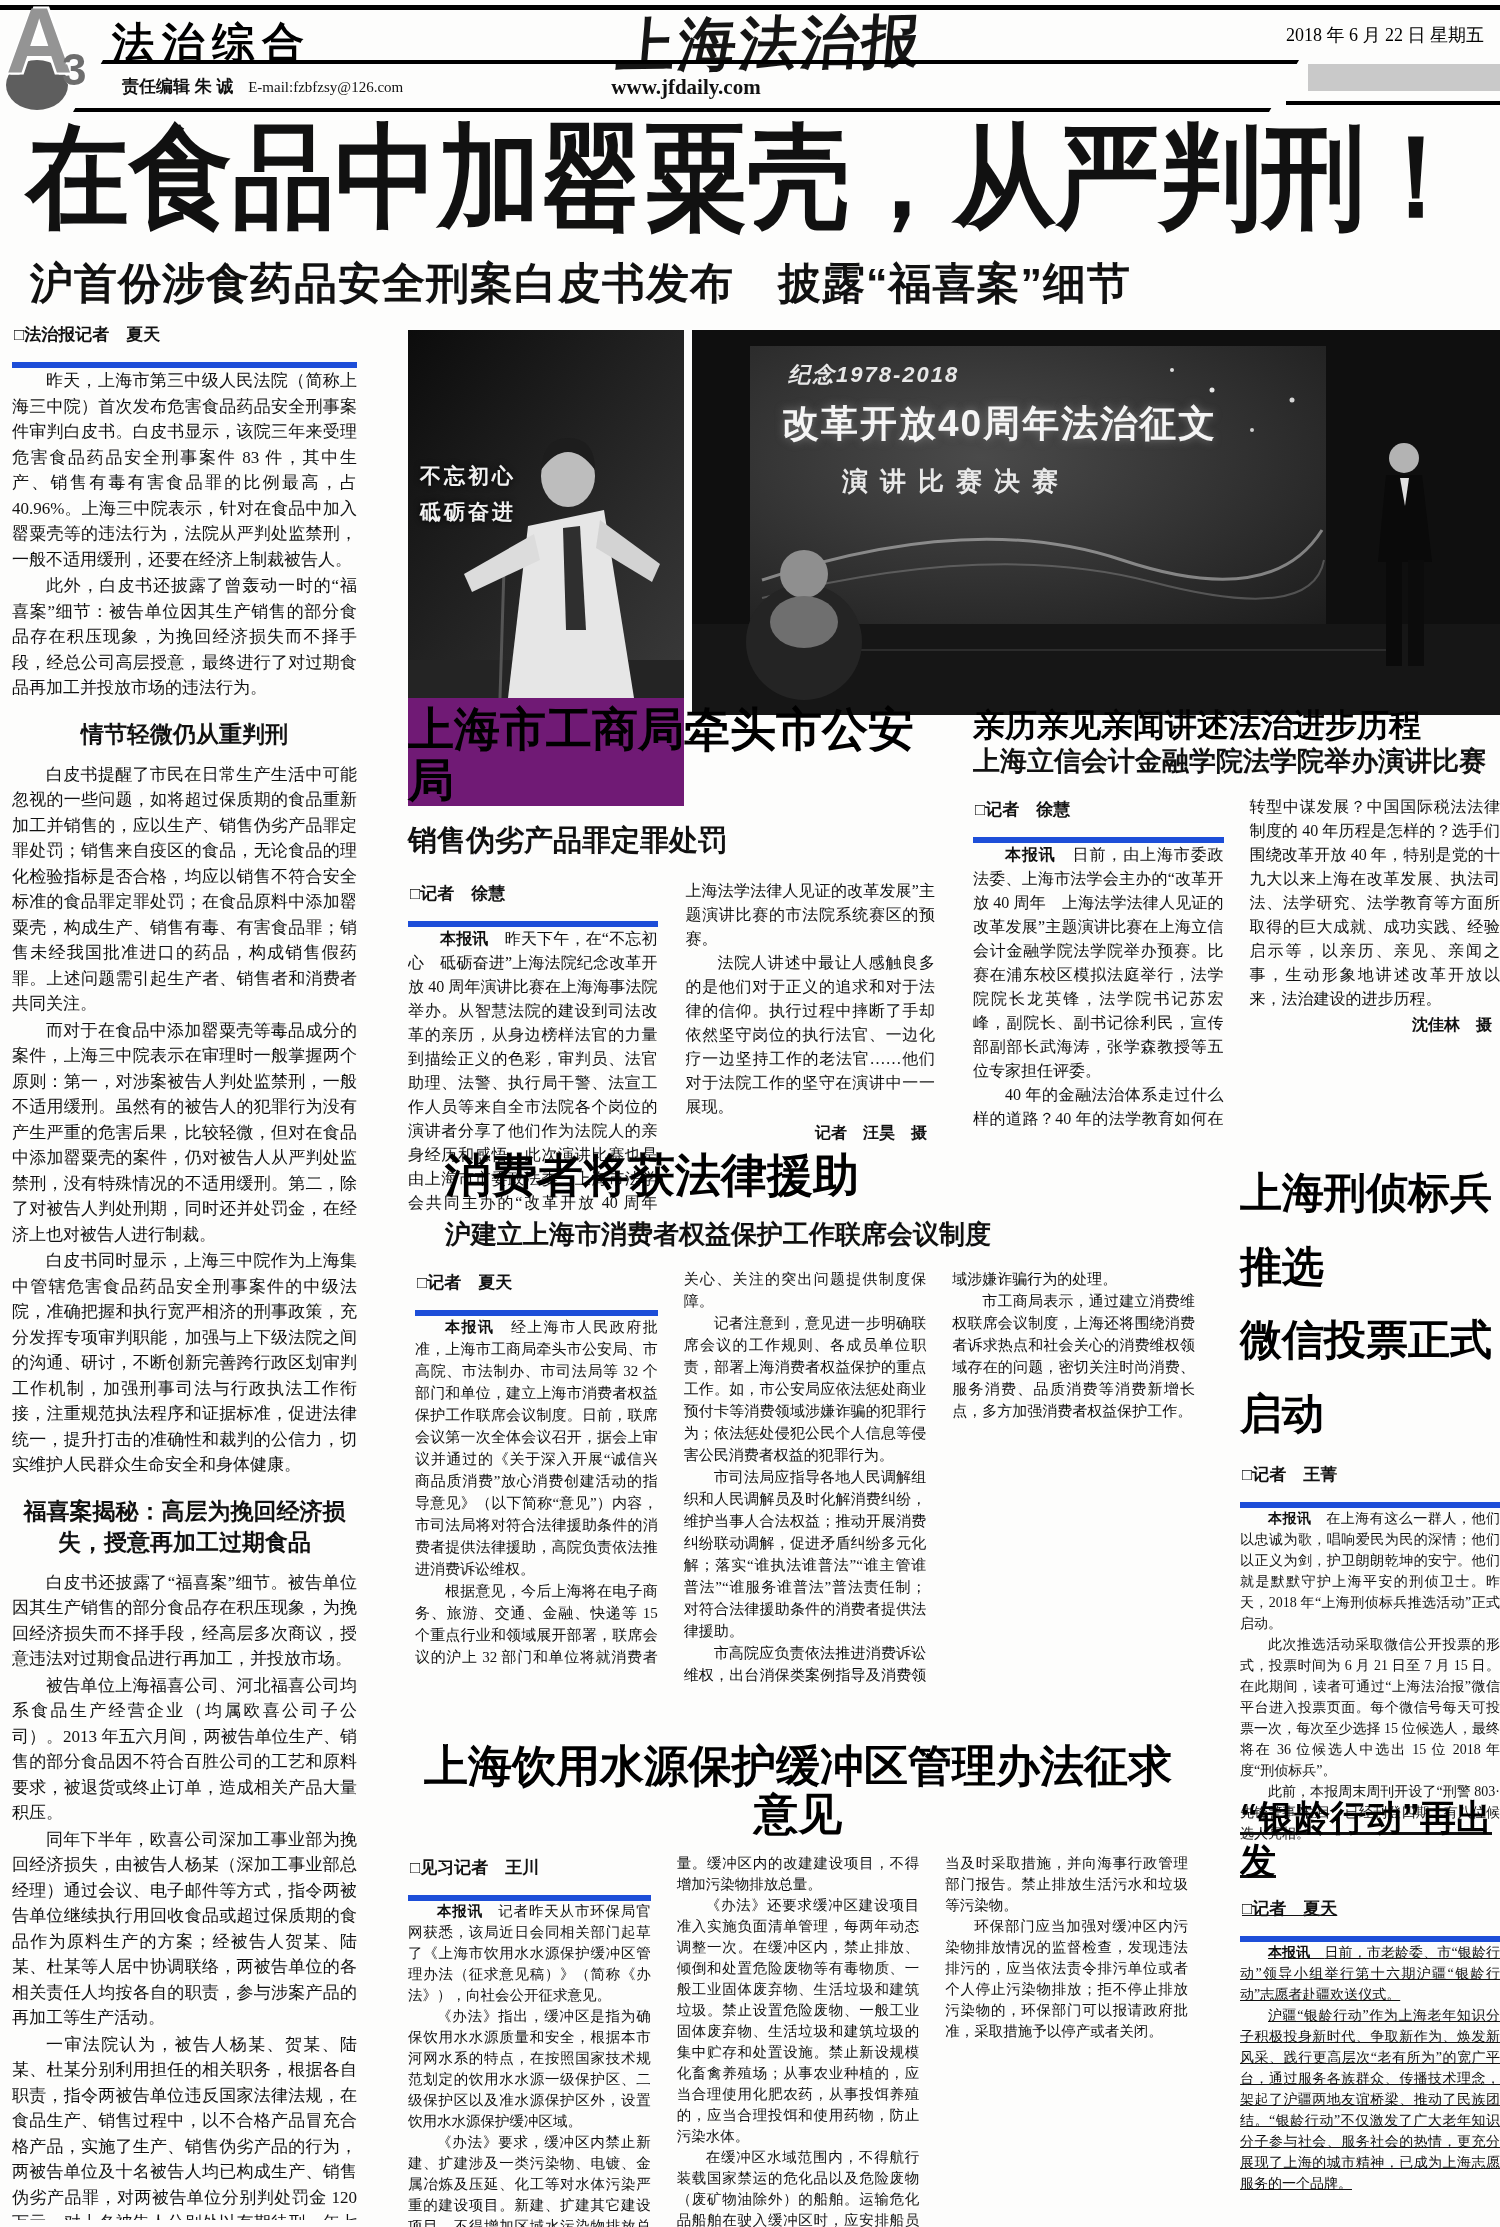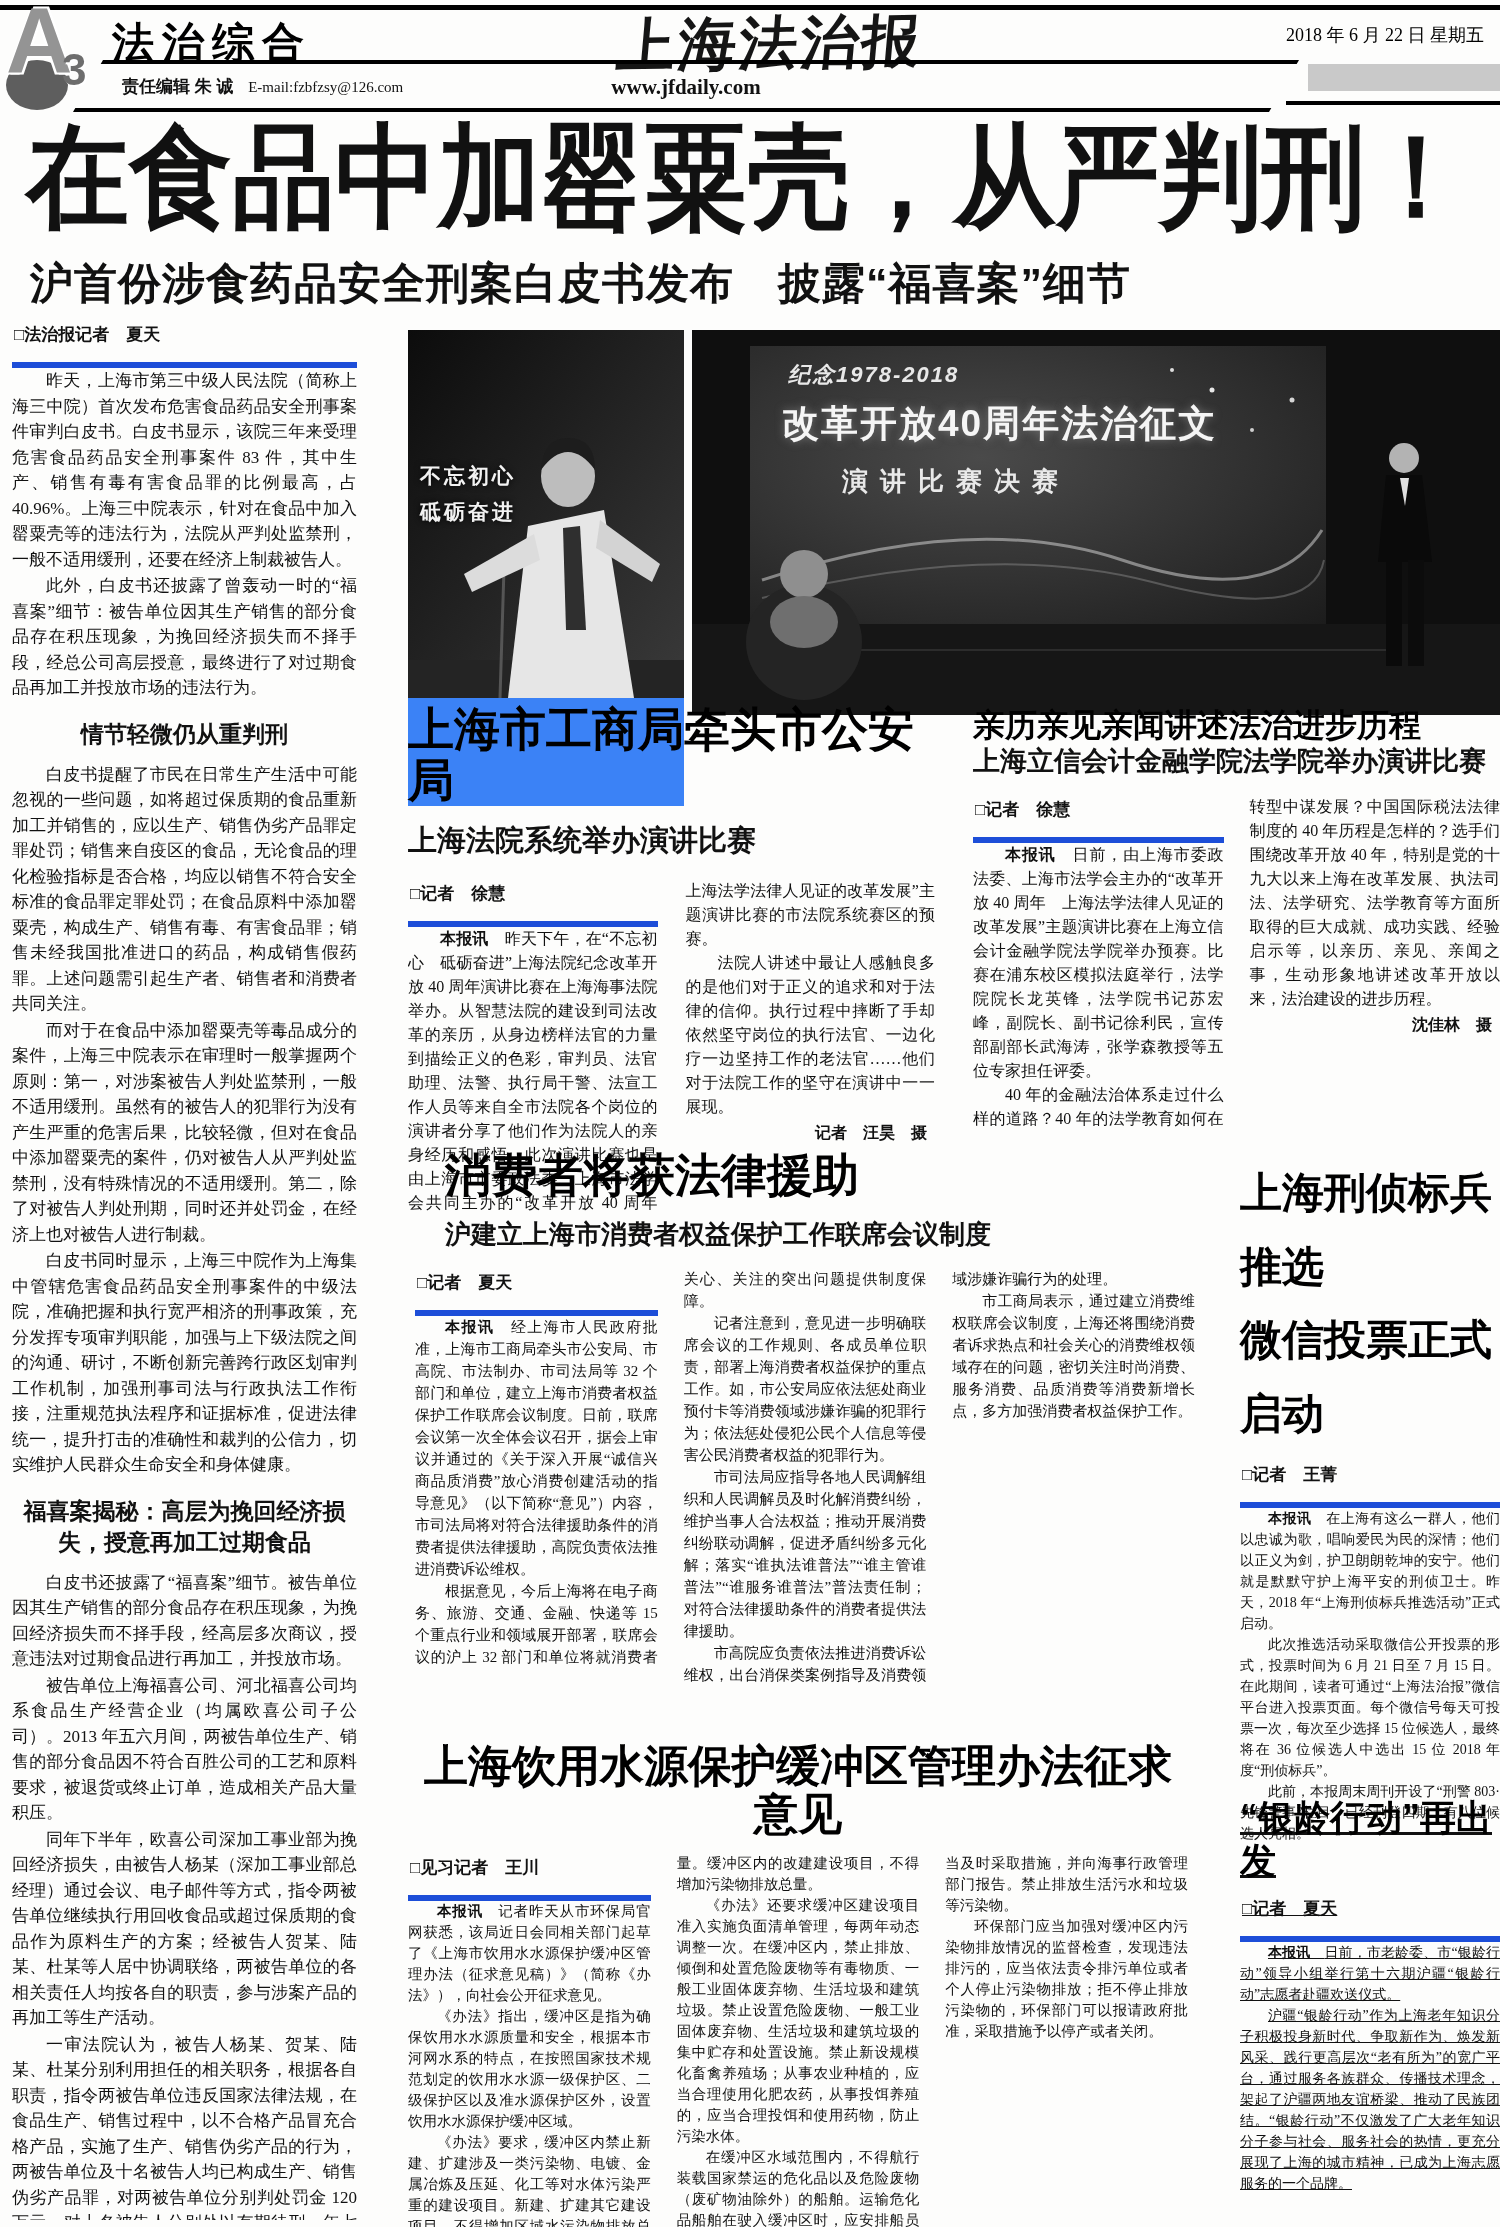"纪念1978-2018" .photo { background: #3b82f6 -> #701a75 }
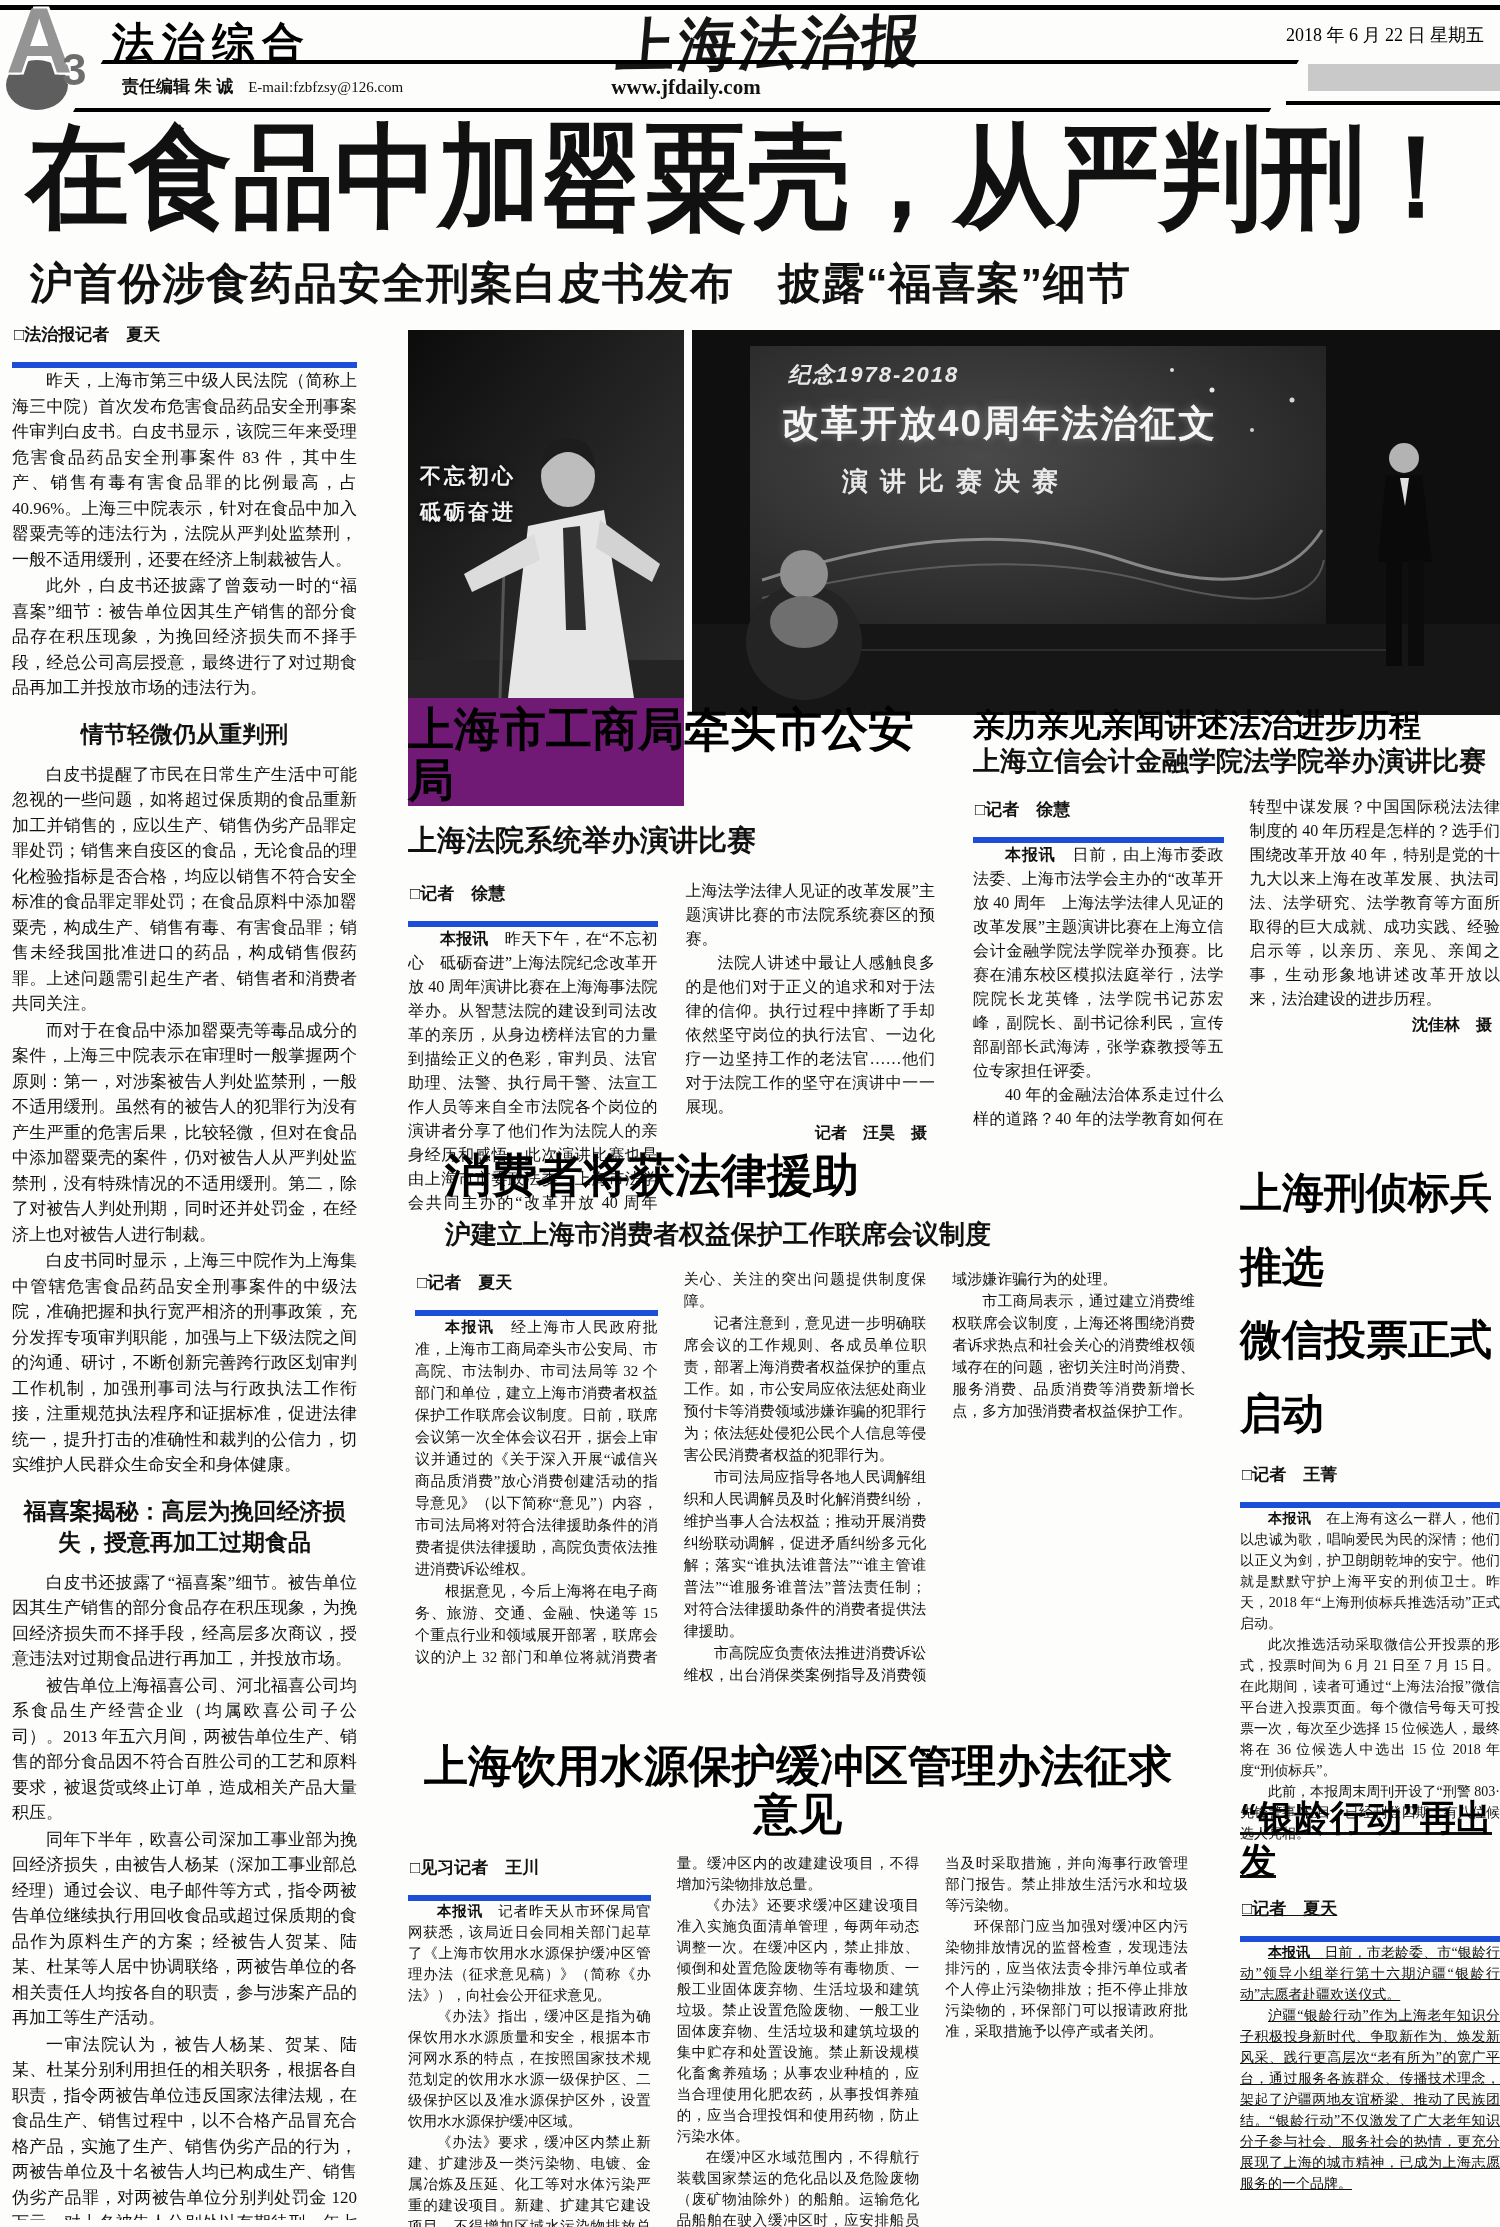"上海法院系统举办演讲比赛" div.subtitle { text: 上海法院系统举办演讲比赛 -> 销售伪劣产品罪定罪处罚 }
